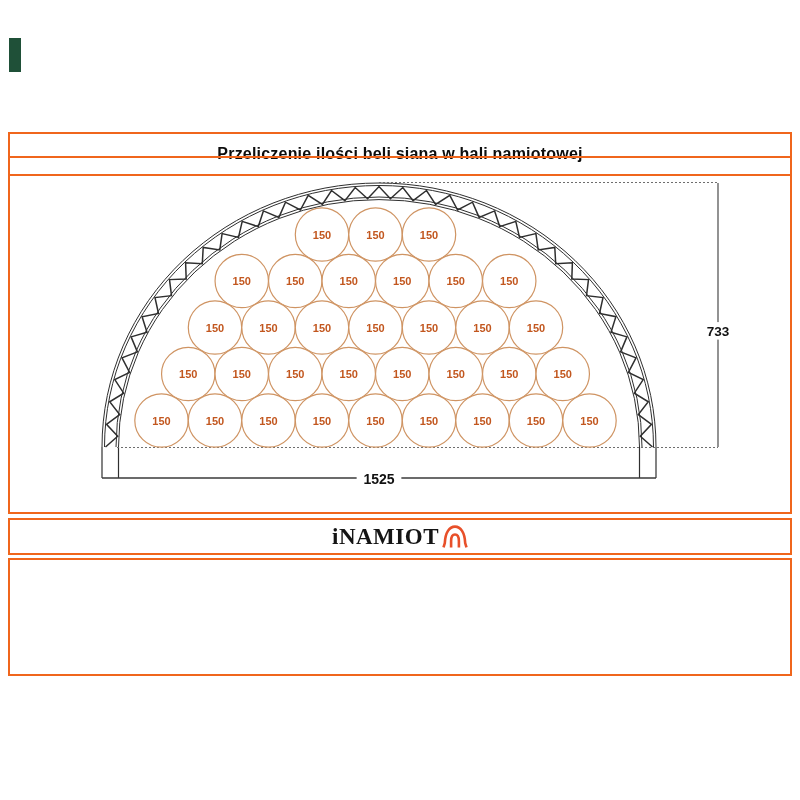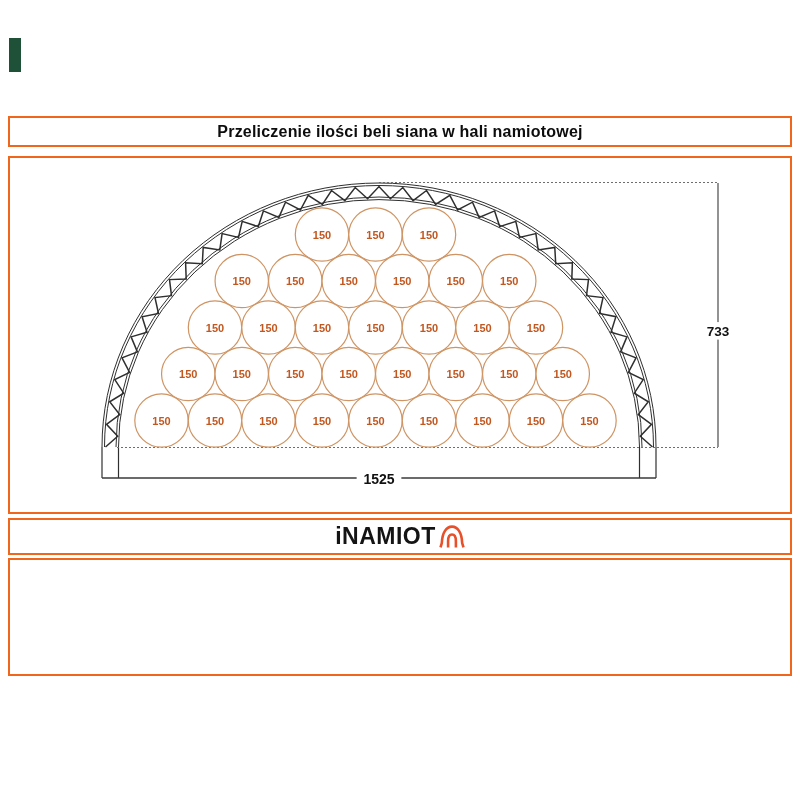"Przeliczenie ilości beli siana w" #title-bar { height: 31px -> 44px; top: 116px -> 132px }
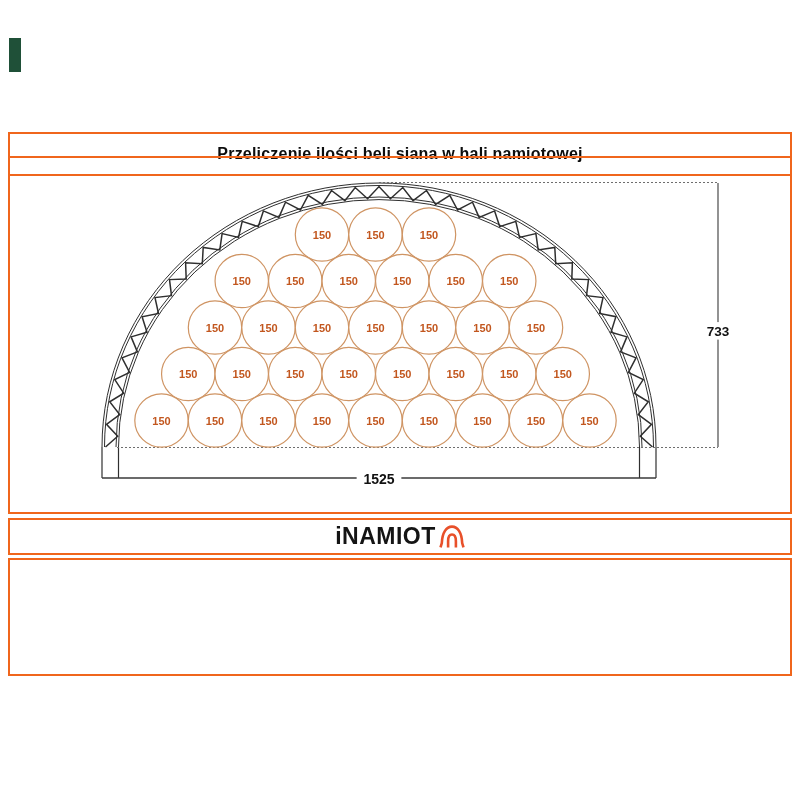"iNAMIOT" #logo-text { font-family: Liberation Sans, sans-serif -> Liberation Serif, serif }
